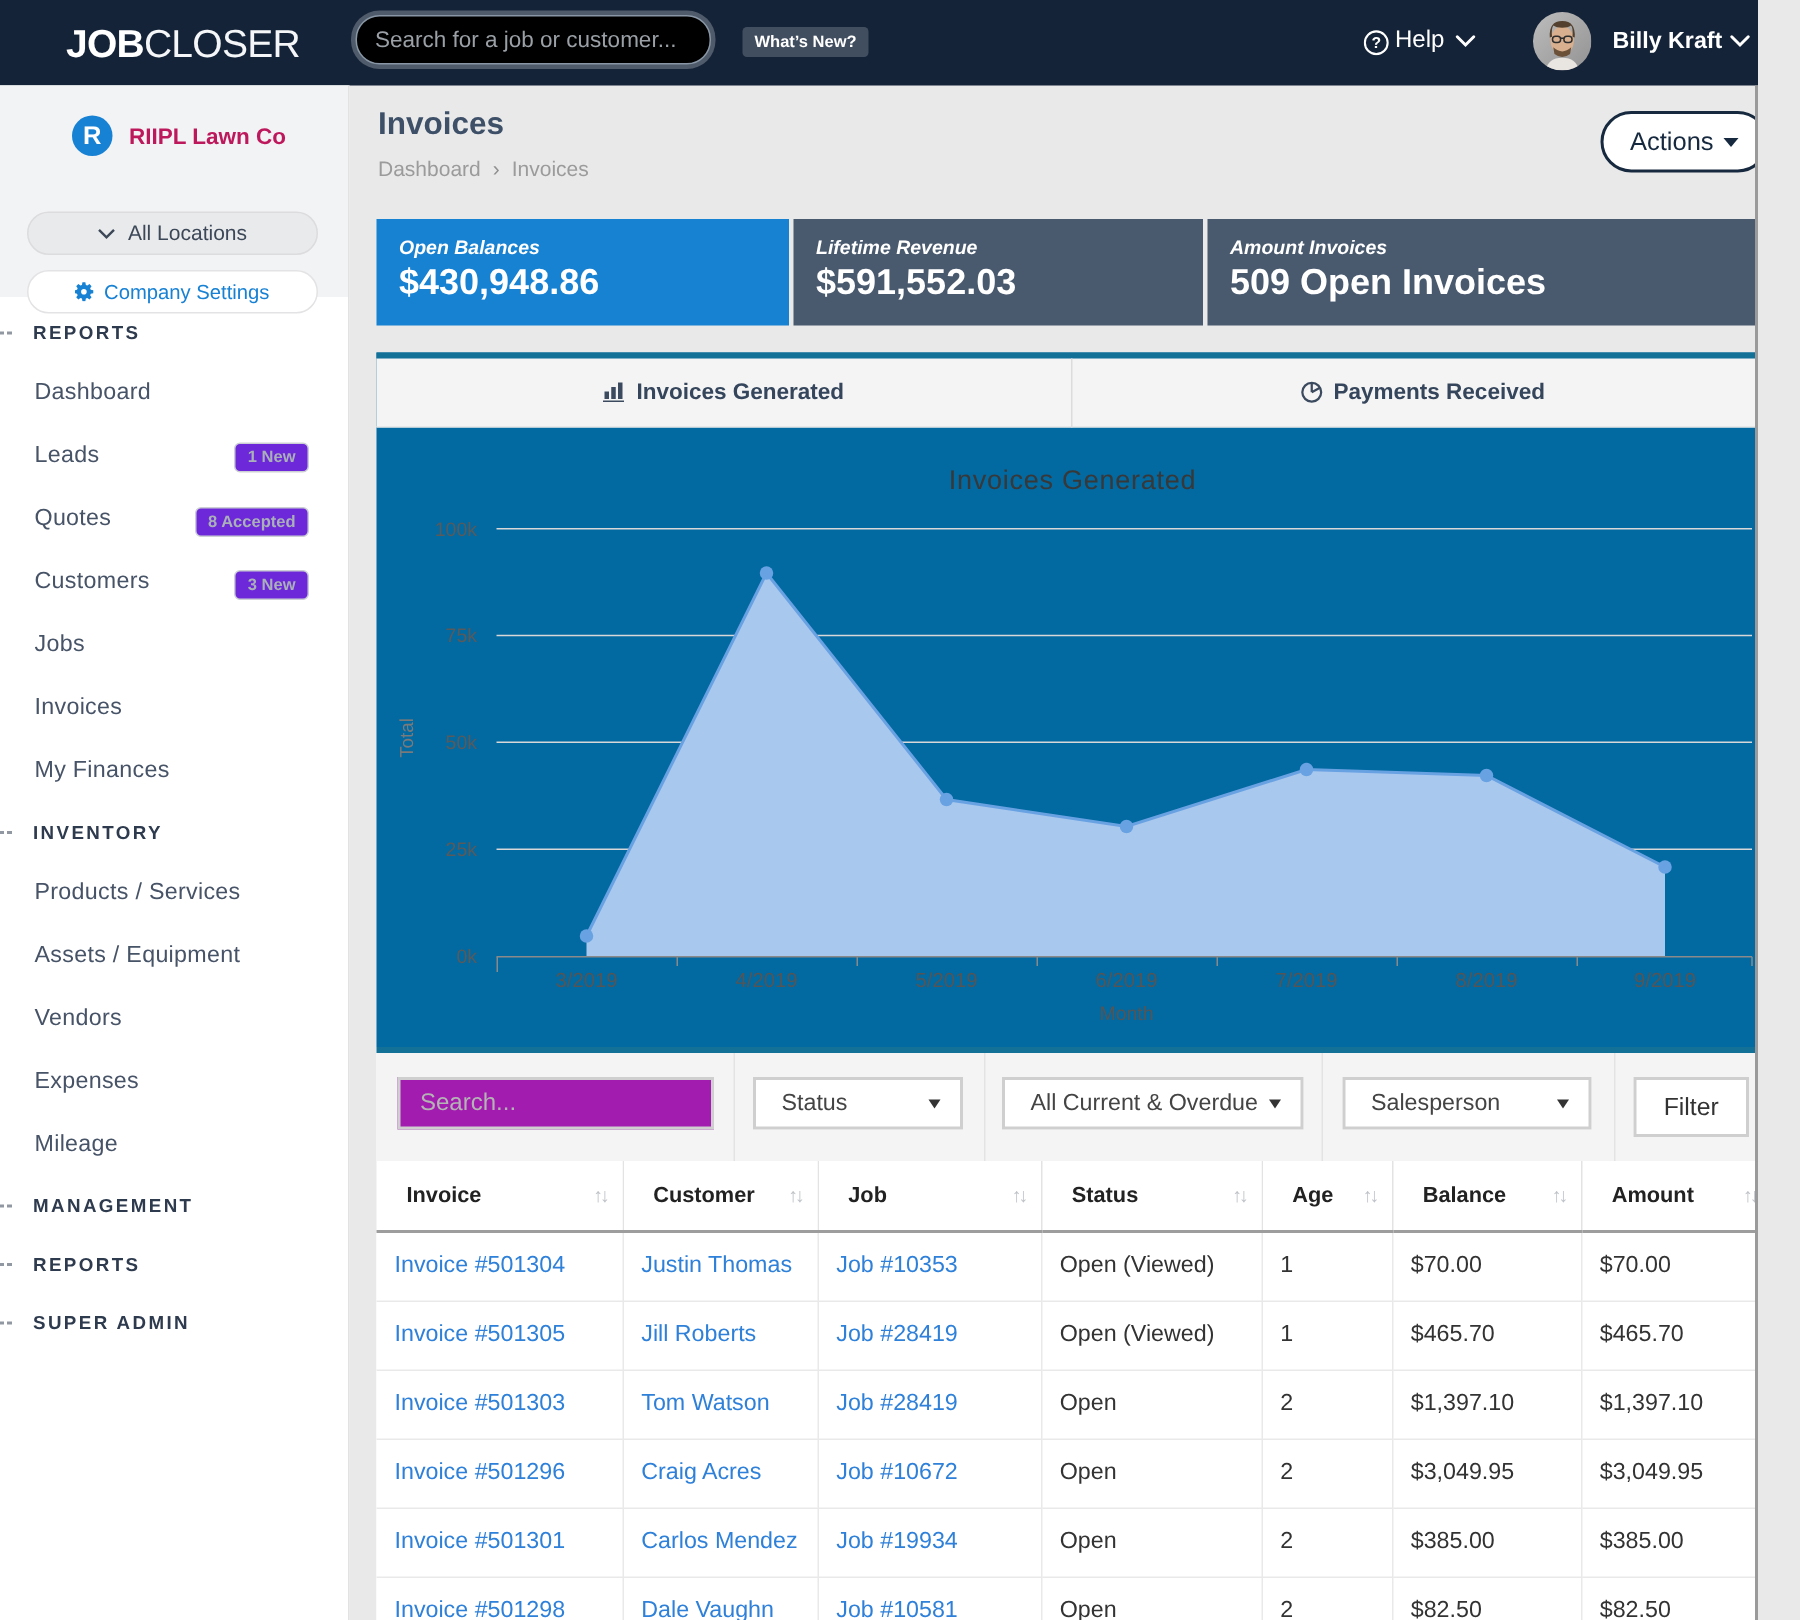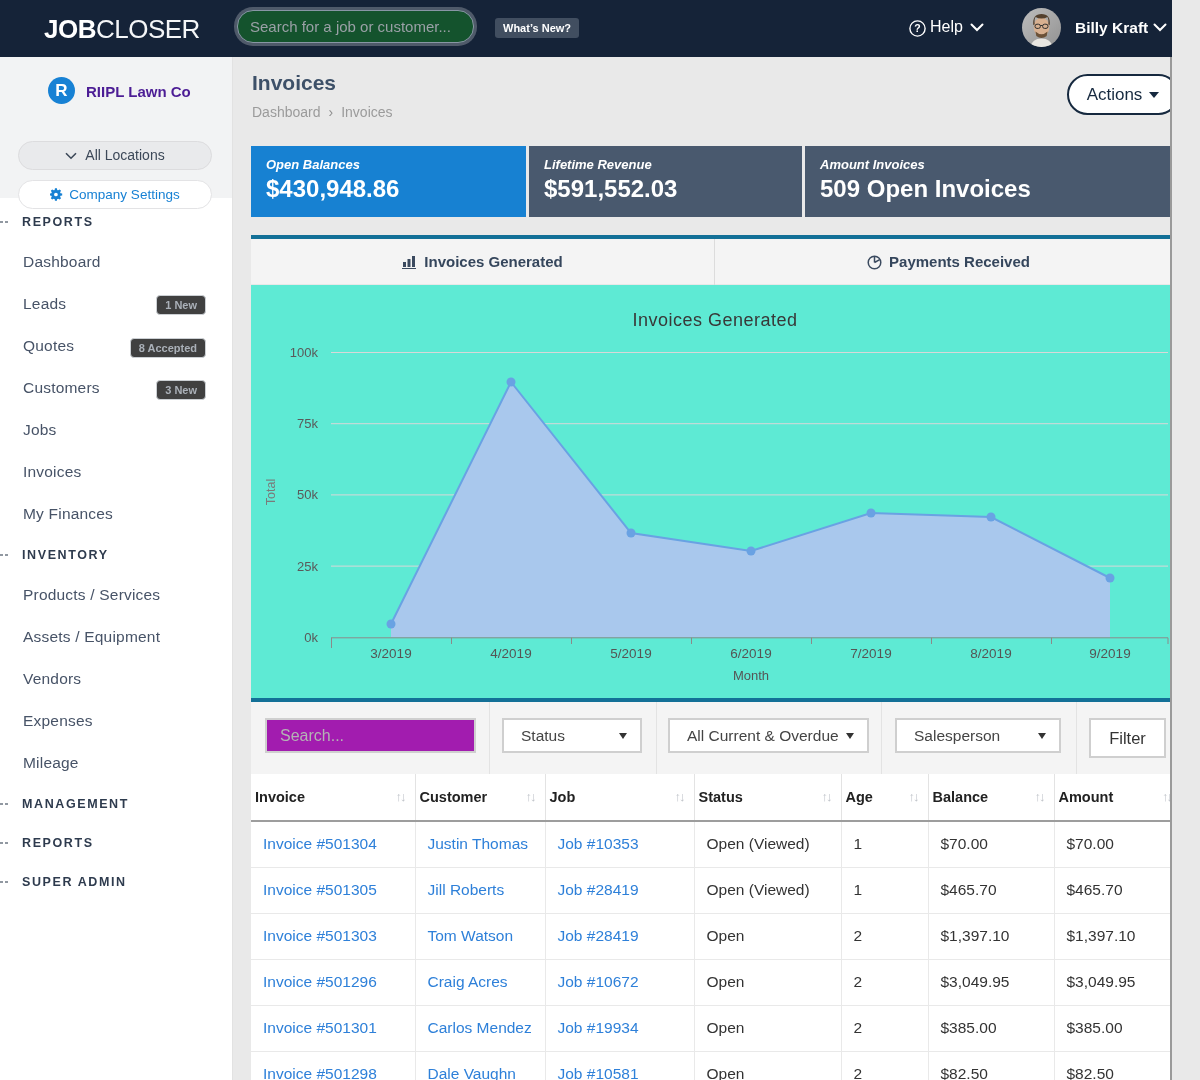"Search for a job or" #navsearch { background: #14532d -> #000000 }
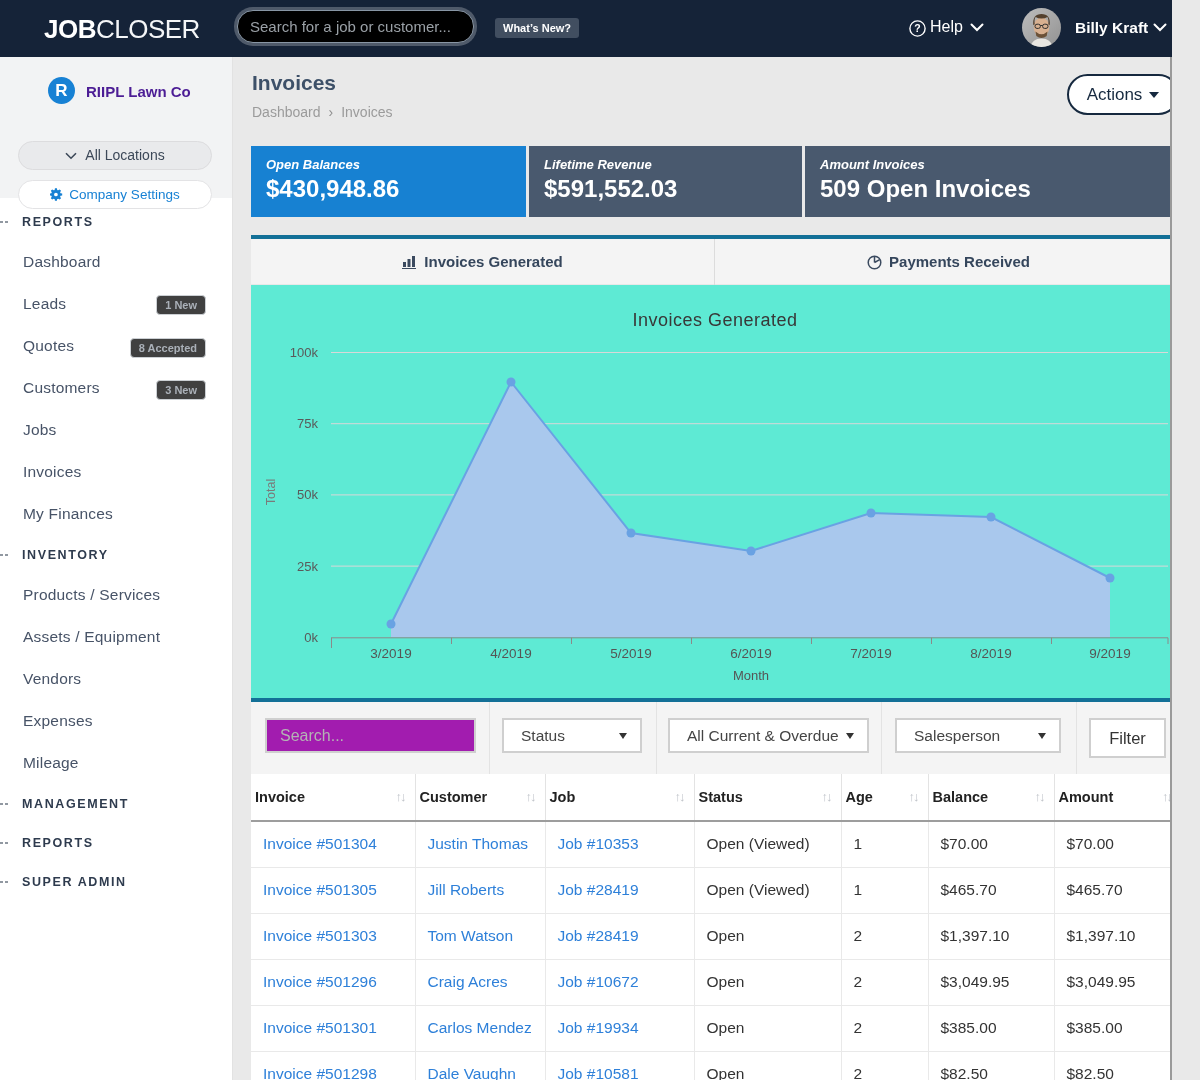"RIIPL Lawn Co" #co-name { color: #4c1d95 -> #be185d }
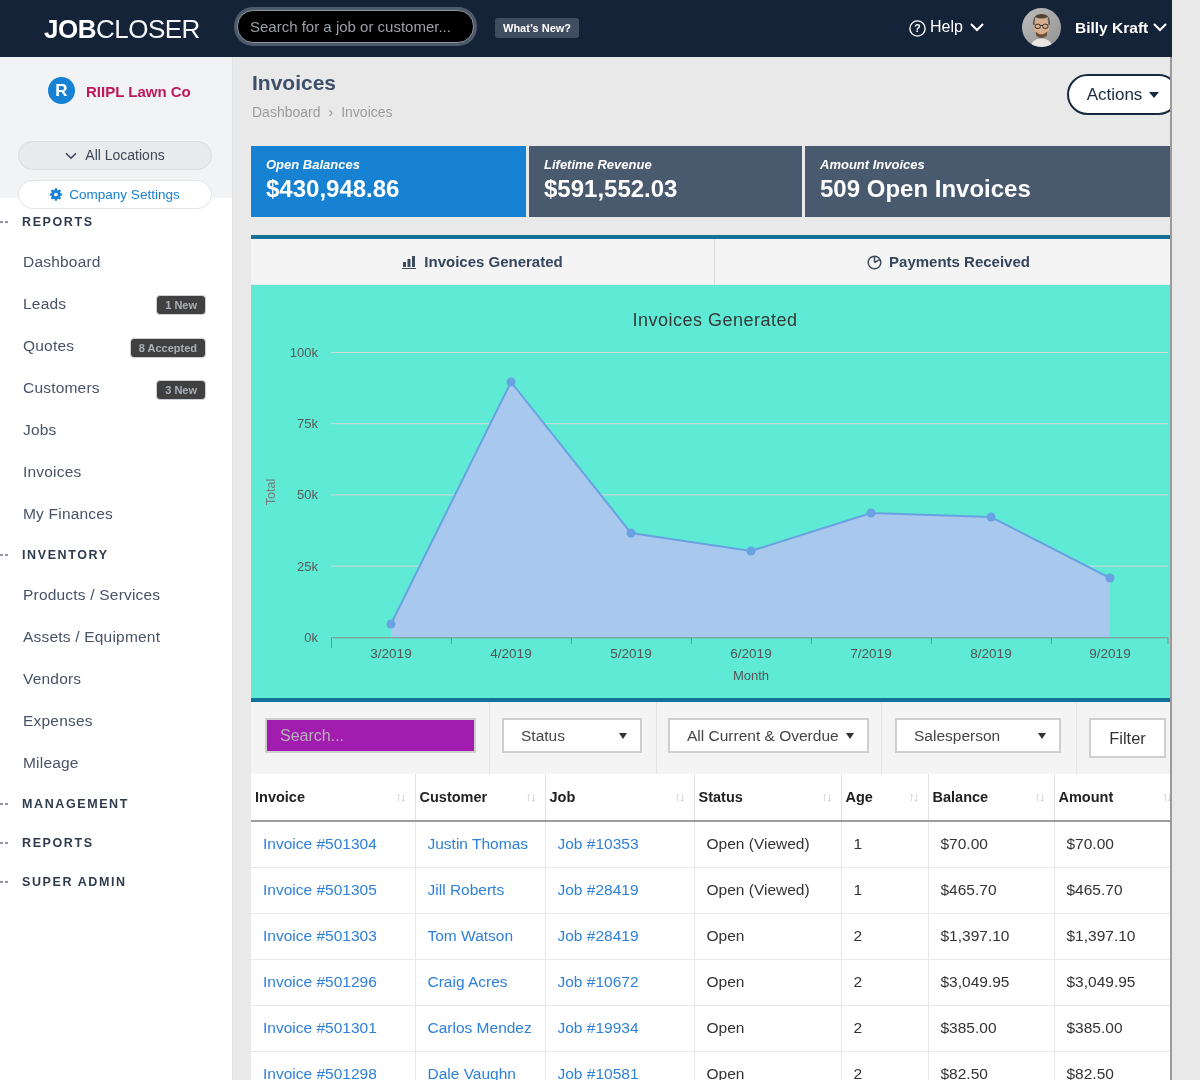"Invoices Generated" #chart-card { background: #5eead4 -> #0369a1 }
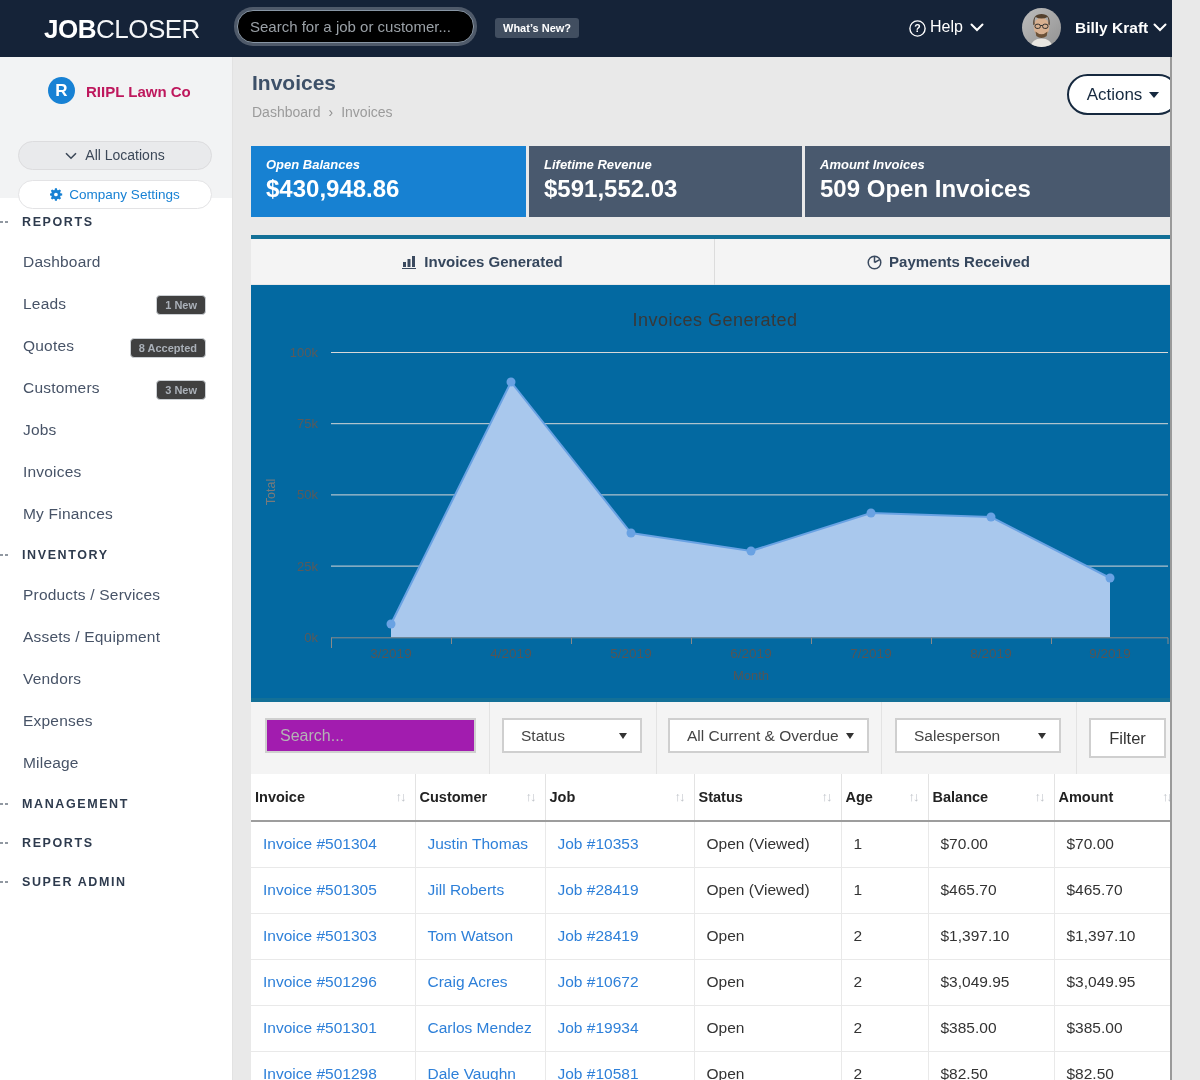"1 New" .badge { background: #404040 -> #6d28d9 }
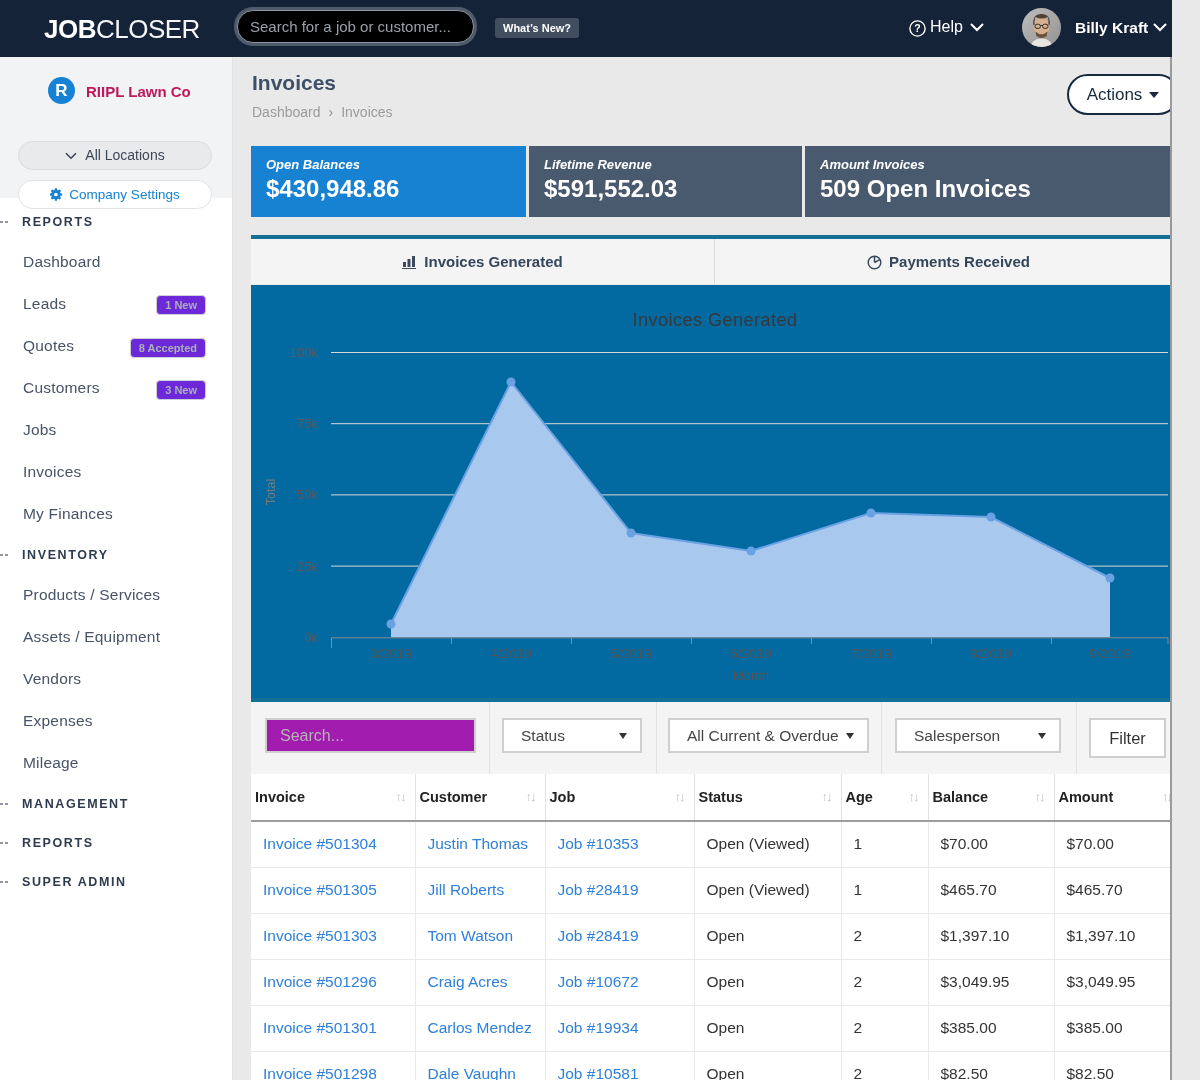"Invoice" th { padding: 0 0 0 4px -> 0 0 0 20px }
